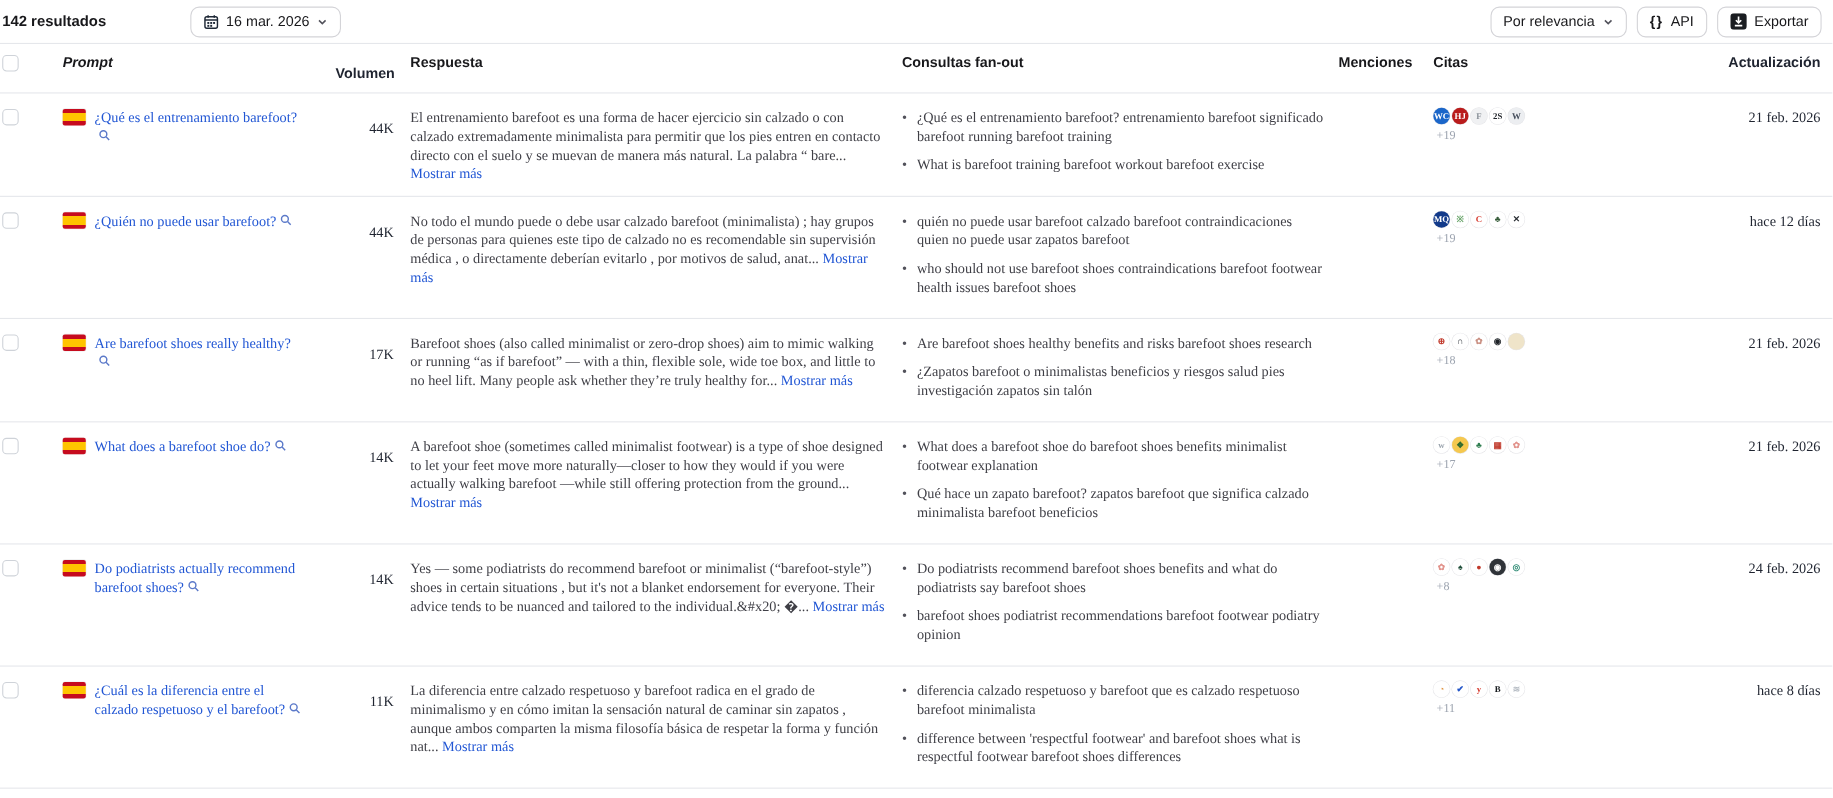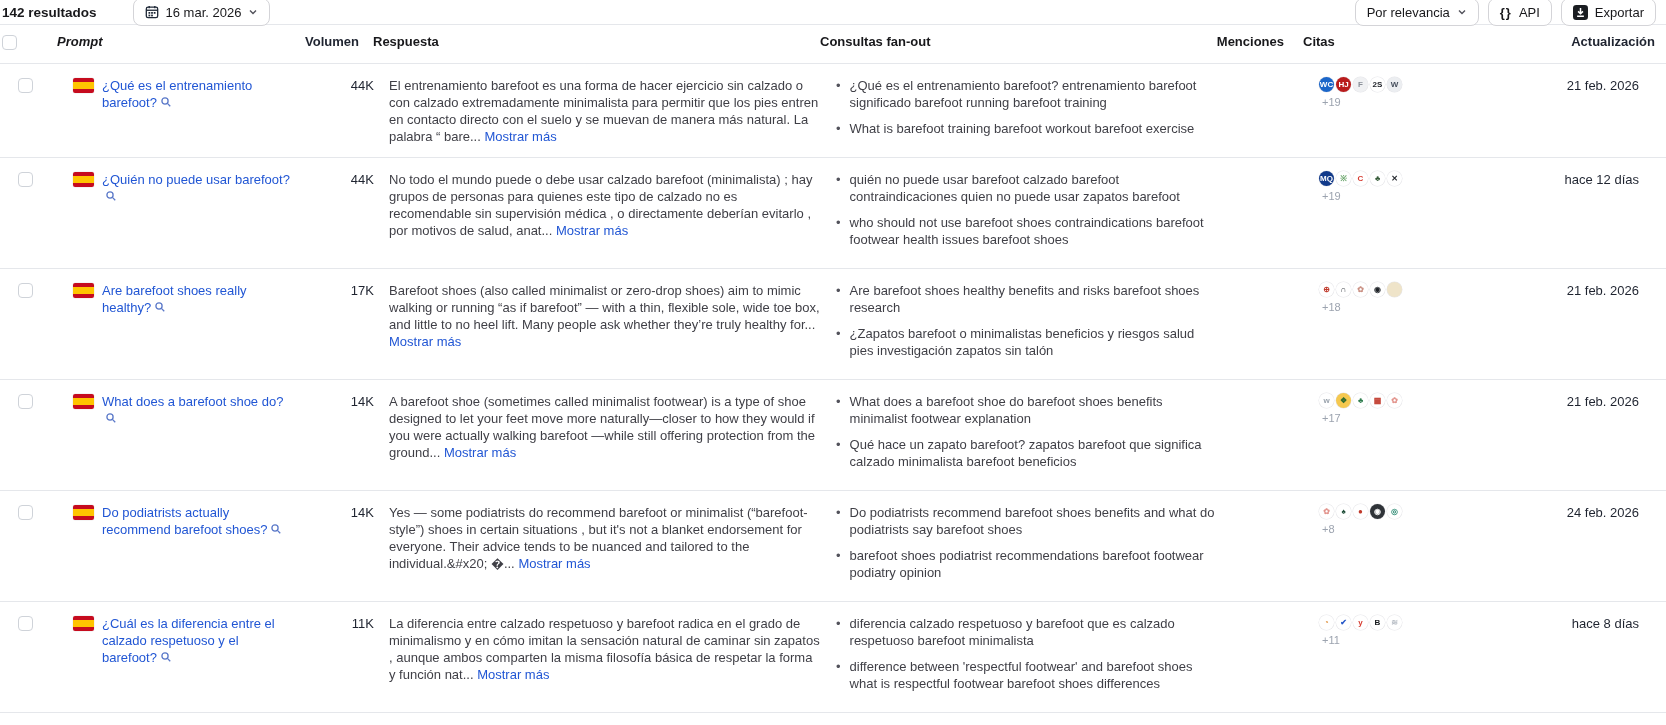"142 resultados" .topbar { gap: none -> 40px; height: 25px -> 40px }
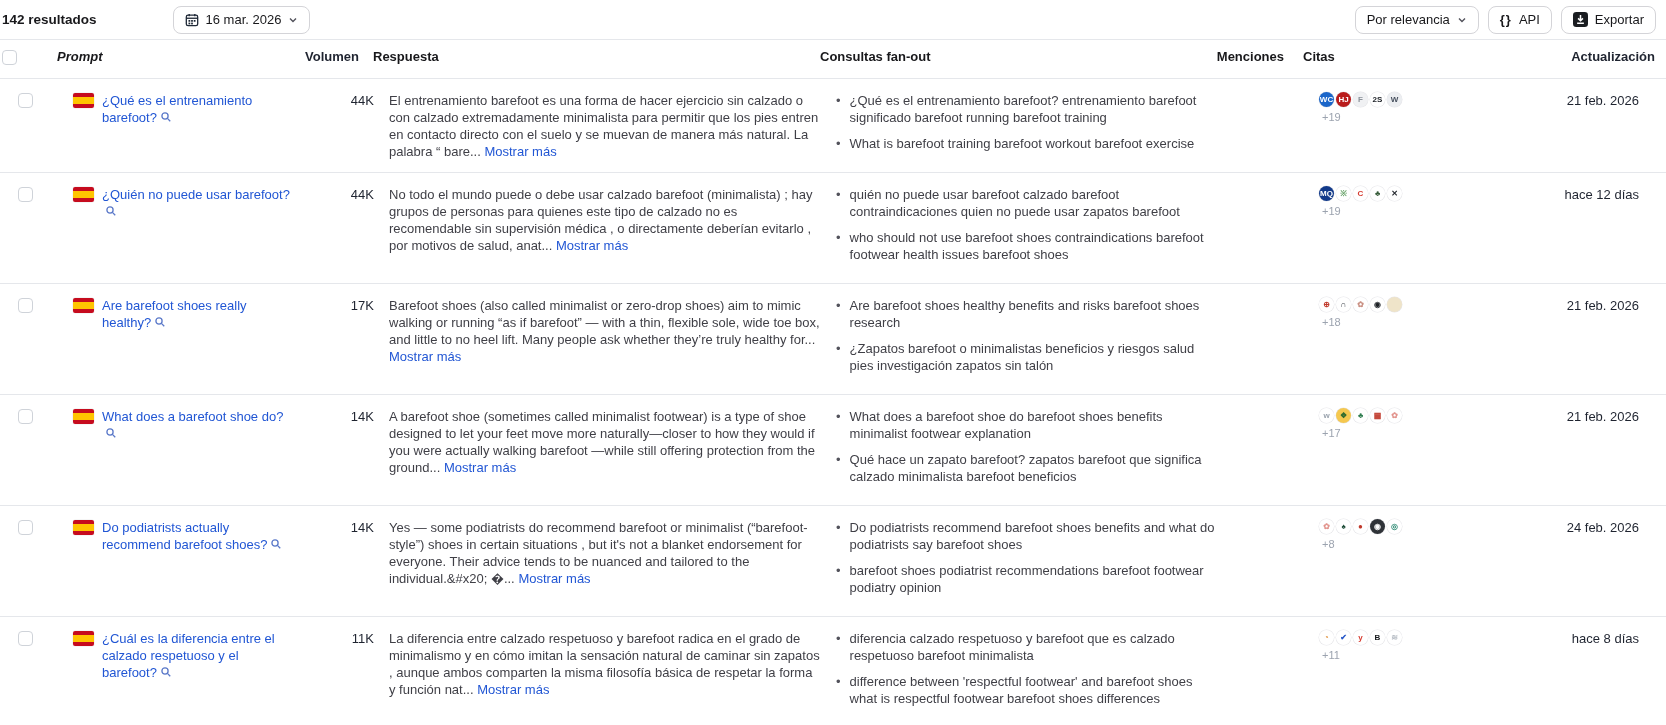"Volumen" .c-vol { margin-top: none -> 10px }
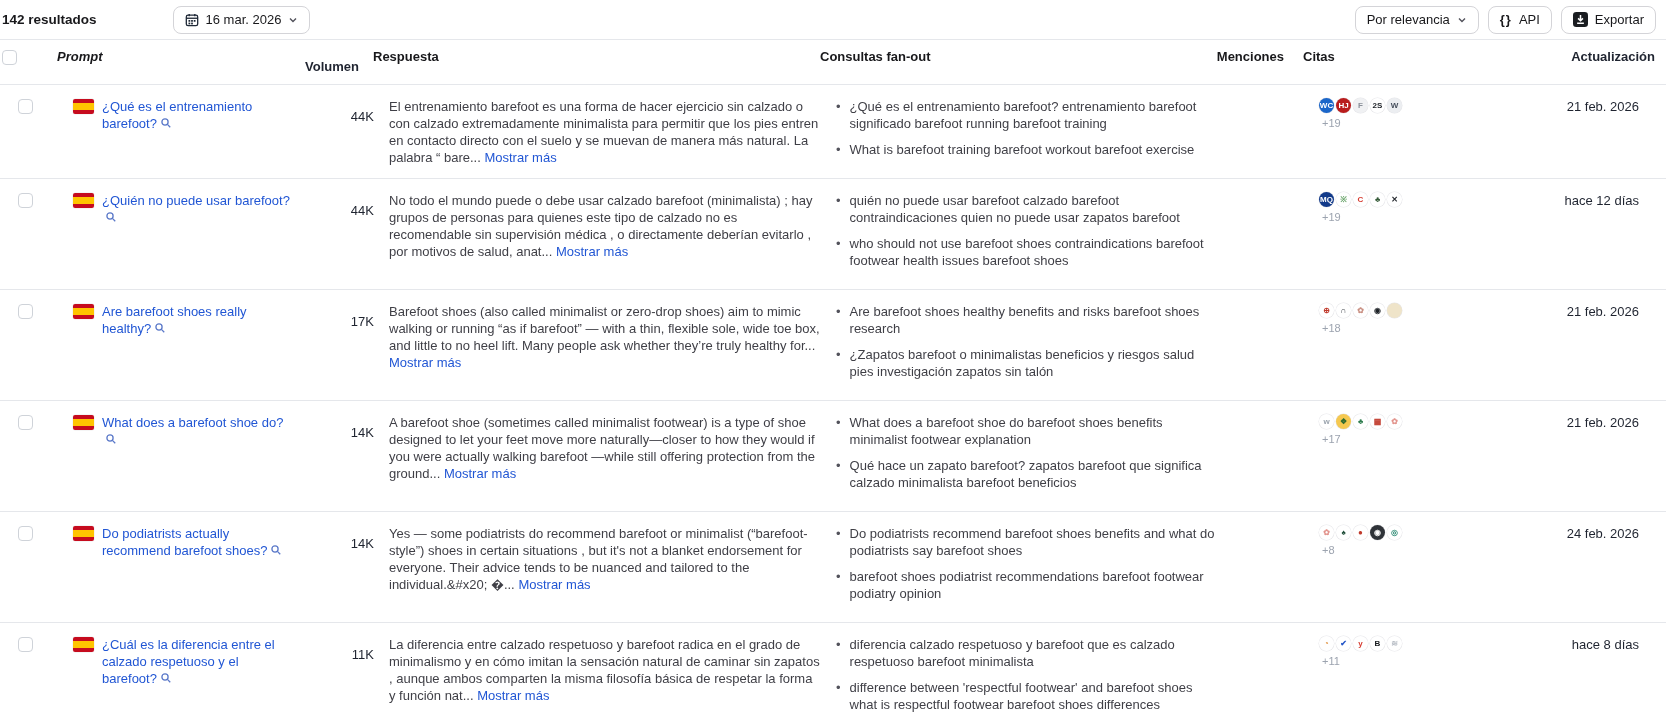"¿Qué es el entrenamiento barefoot?" .row { font-family: none -> Liberation Serif, serif; padding: 13px 16px 11px -> 13px 0 11px }
